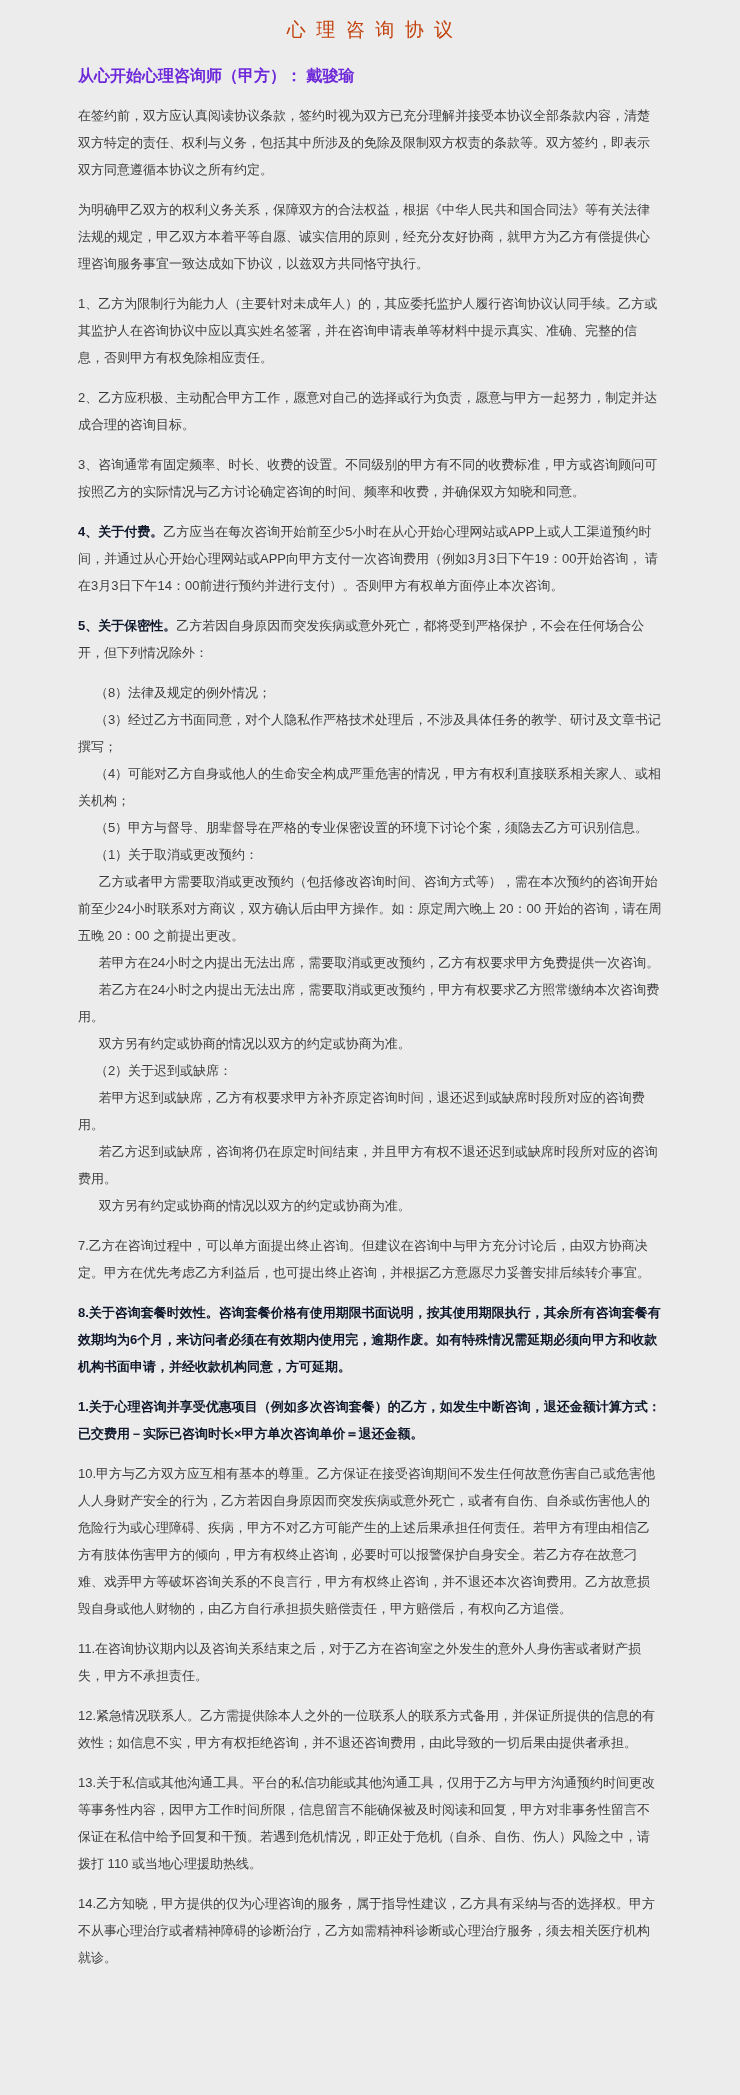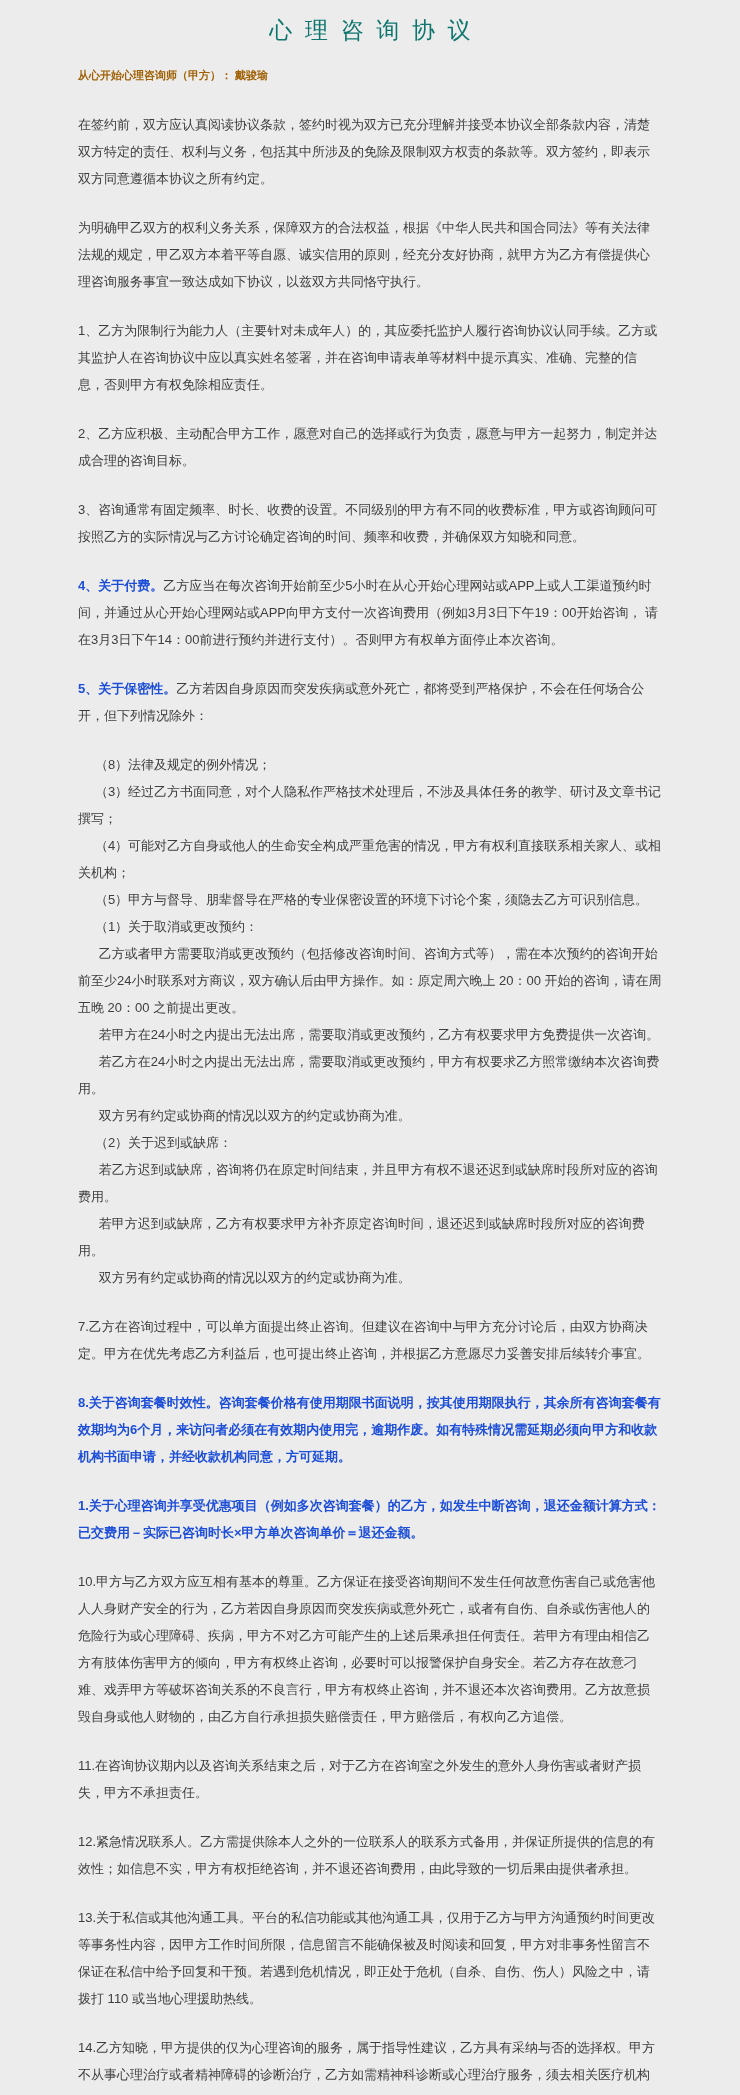"心理咨询协议" h1 { color: #0f766e -> #c2410c; font-size: 23px -> 19px }
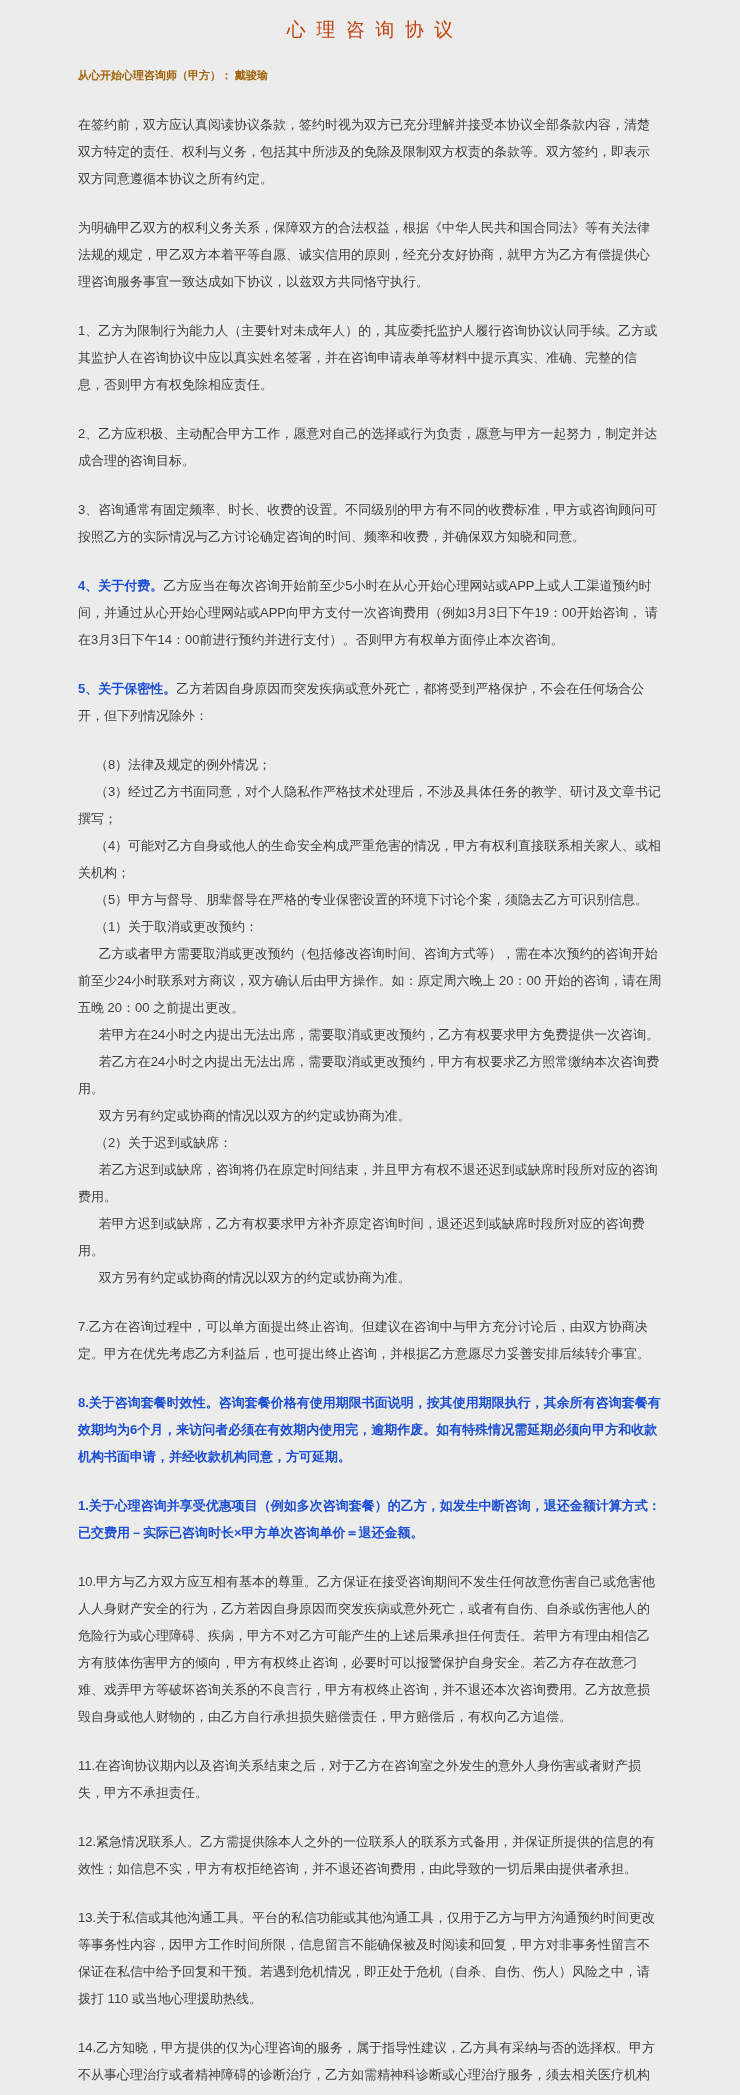"从心开始心理咨询师（甲方）： 戴骏瑜" p.party { color: #a16207 -> #6d28d9; font-size: 11px -> 16px }
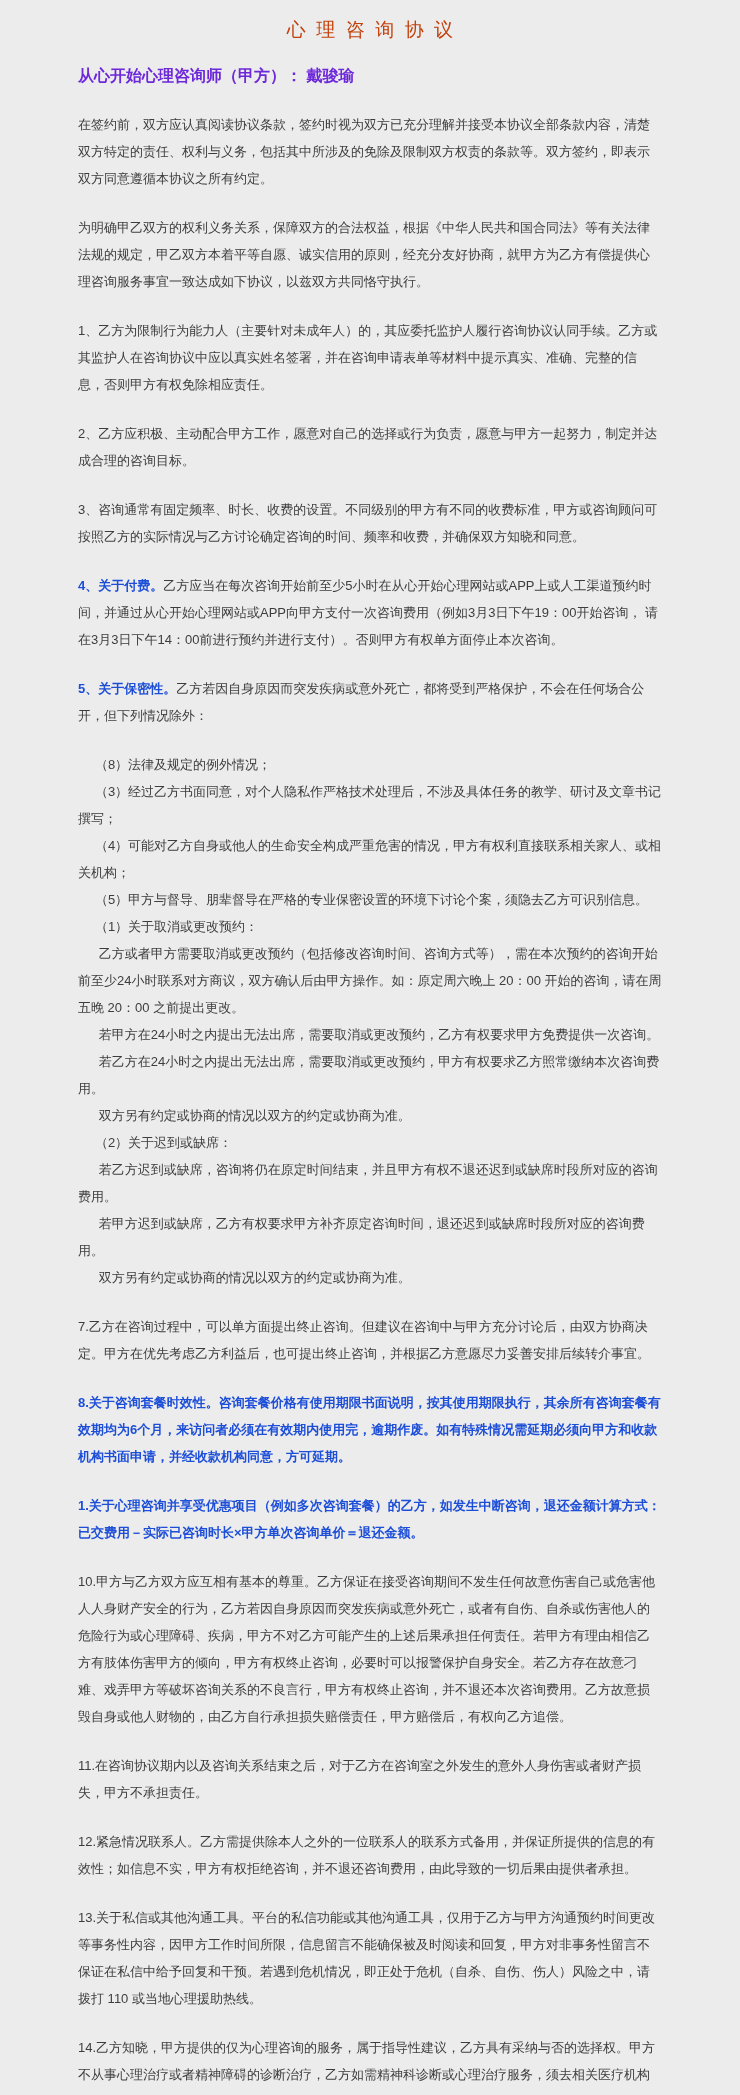"在签约前，双方应认真阅读协议条款，签约时视为双方已充分理解并接受本协议全部条款内" p { margin: 22px 0 -> 13px 0 }
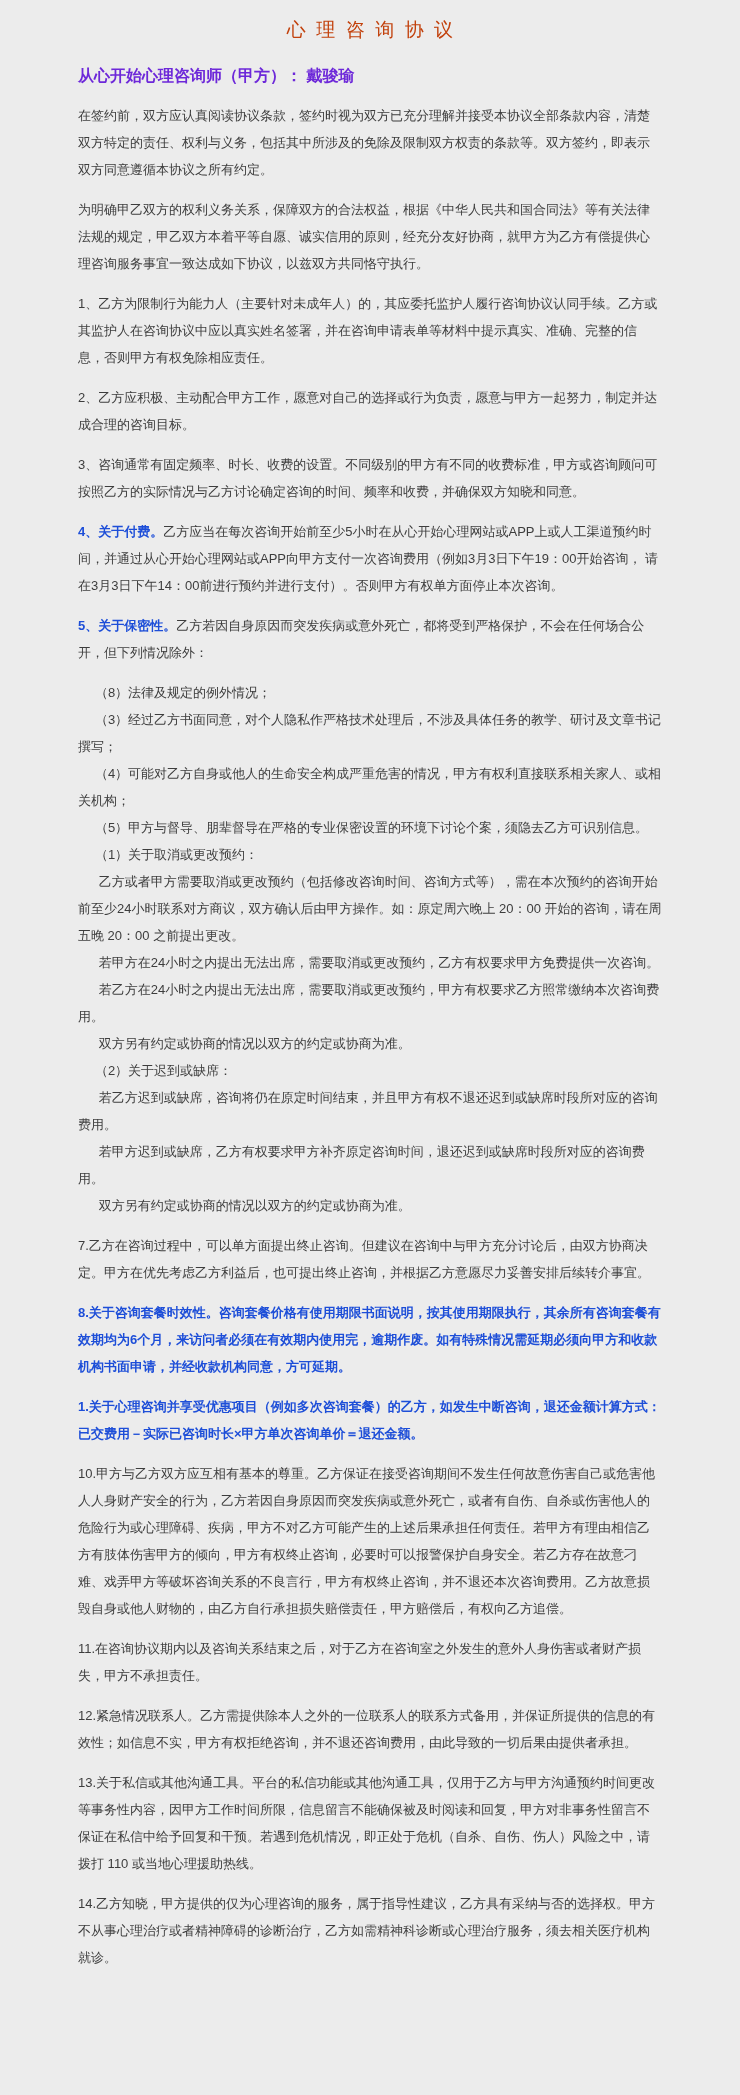"4、关于付费。" .bold, .lead { color: #1d4ed8 -> #0f172a }
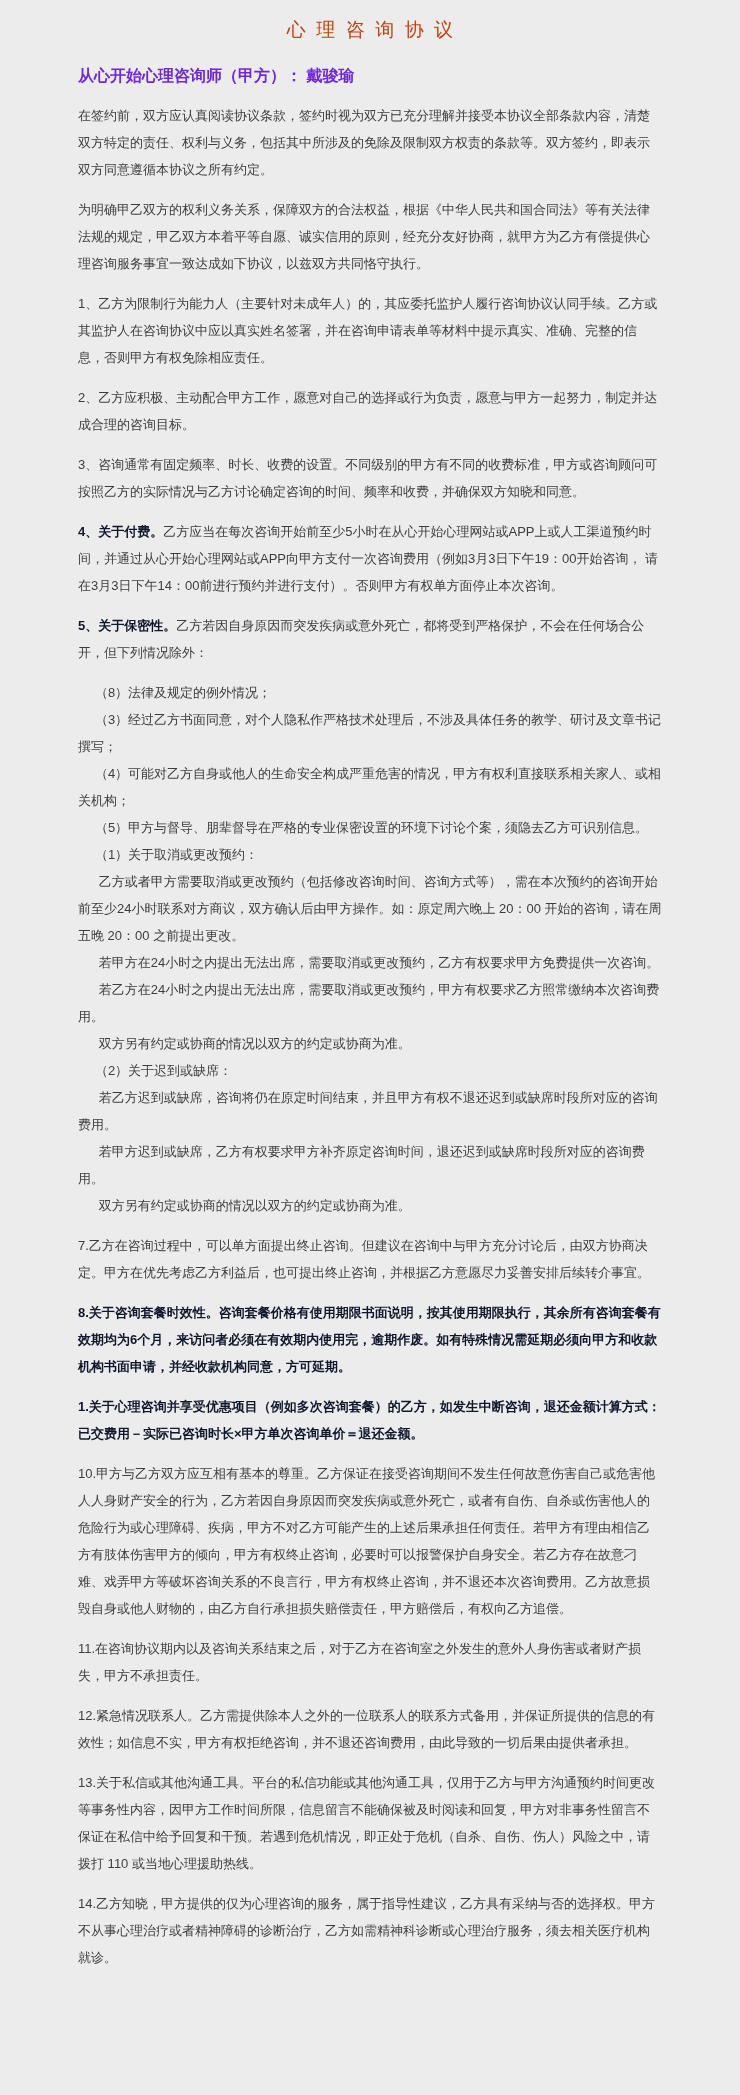"若乙方迟到或缺席，咨询将仍在原定时间结束，并且甲方有权不退还迟到或缺席时段所对应" p.tight { order: before "若甲方迟到或缺席，乙方有权要求甲方补齐原定咨询时间，退还迟到或缺席时段所对应的咨" -> after "若甲方迟到或缺席，乙方有权要求甲方补齐原定咨询时间，退还迟到或缺席时段所对应的咨" }
